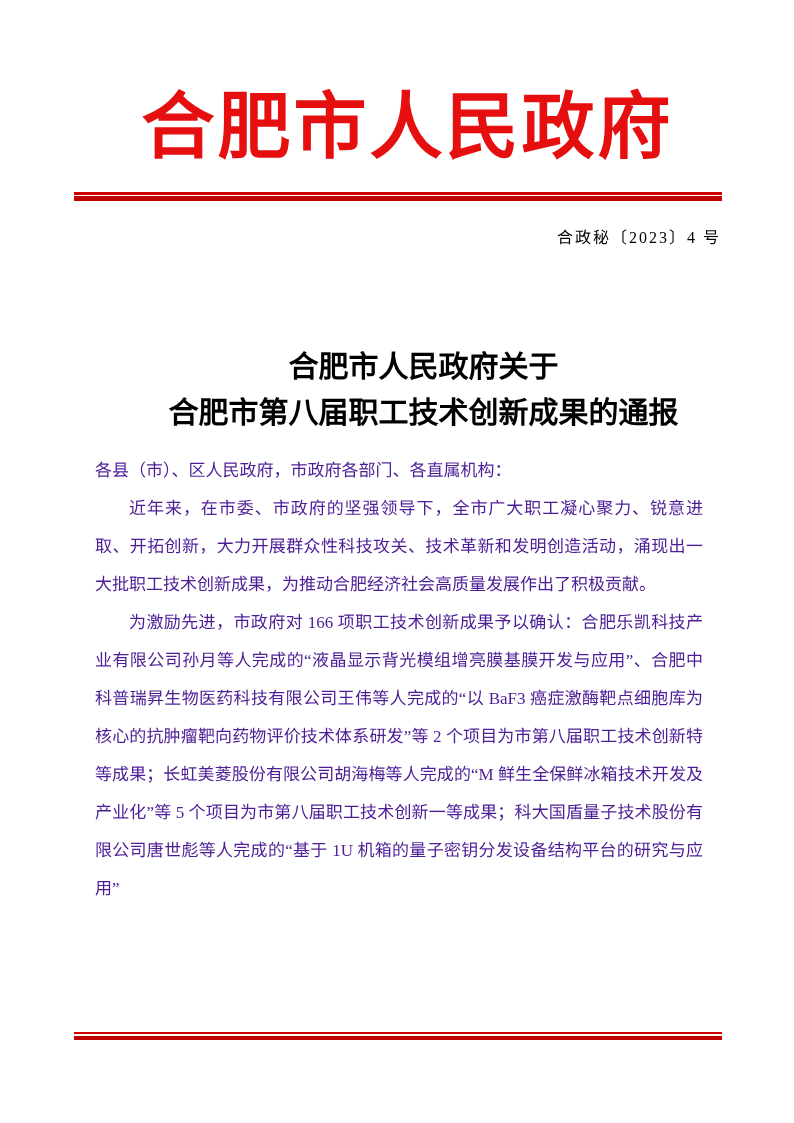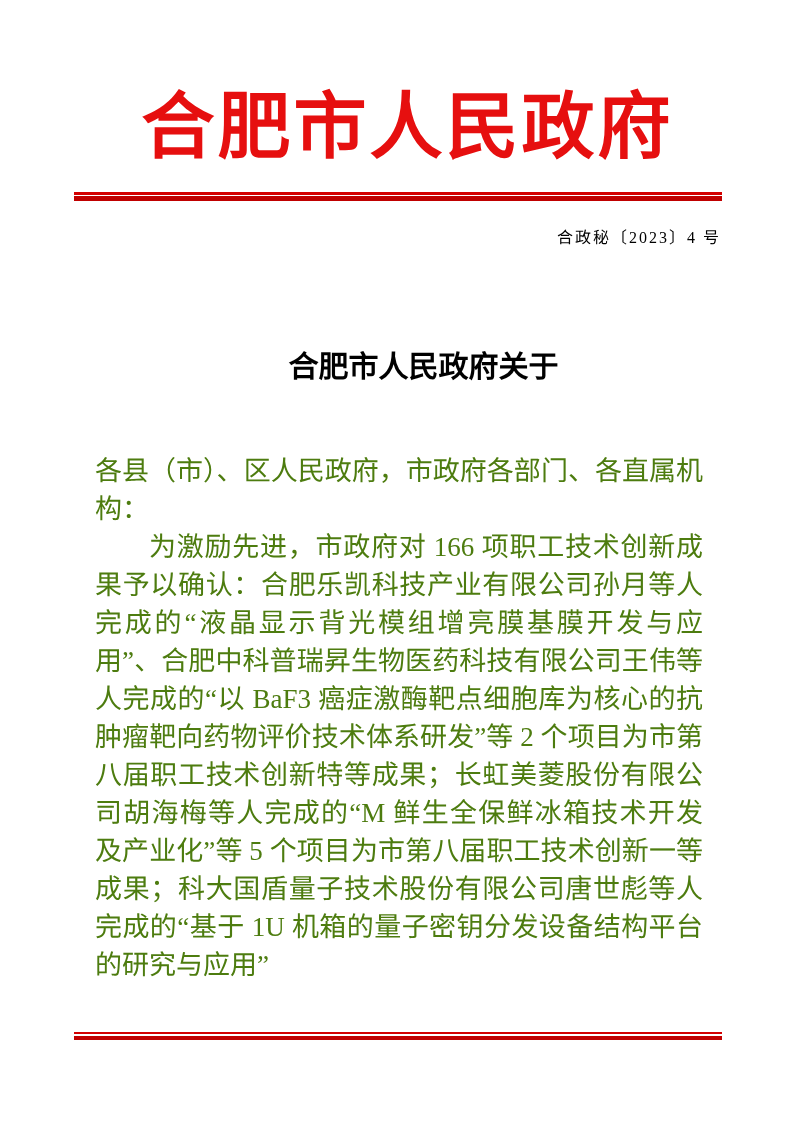"合肥市第八届职工技术创新成果的通报" span { html: none -> <span>合肥市第八届职工技术创新成果的通报</span> }
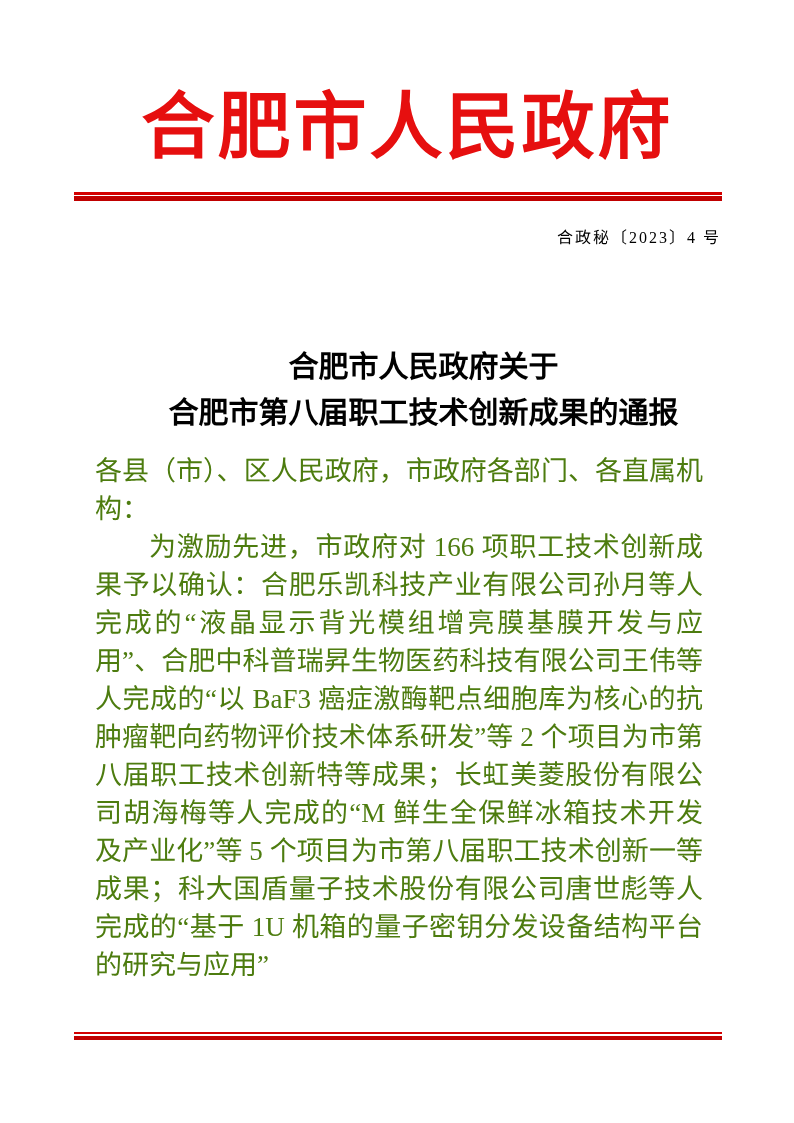"各县（市）、区人民政府，市政府各部门、各直属机构：" .doc-body { color: #4d7c0f -> #4c1d95; font-size: 27px -> 17px }
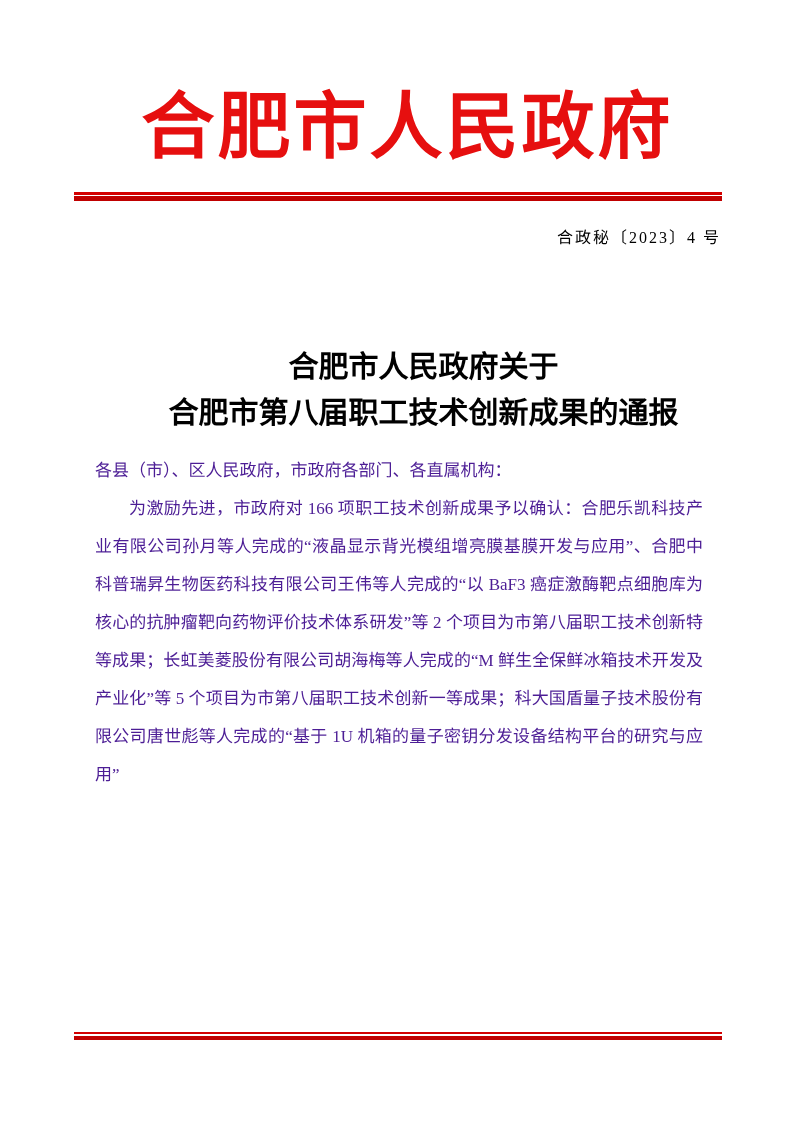"近年来，在市委、市政府的坚强领导下，全市广大职工凝心聚力、锐意进取、开拓创新，大" p.indent { html: none -> <p>近年来，在市委、市政府的坚强领导下，全市广大职工凝心聚力、锐意进取、开拓创新，大力开展群众性科技攻关、技术革新和发明创造活动，涌现出一大批职工技术创新成果，为推动合肥经济社会高质量发展作出了积极贡献。</p> }
